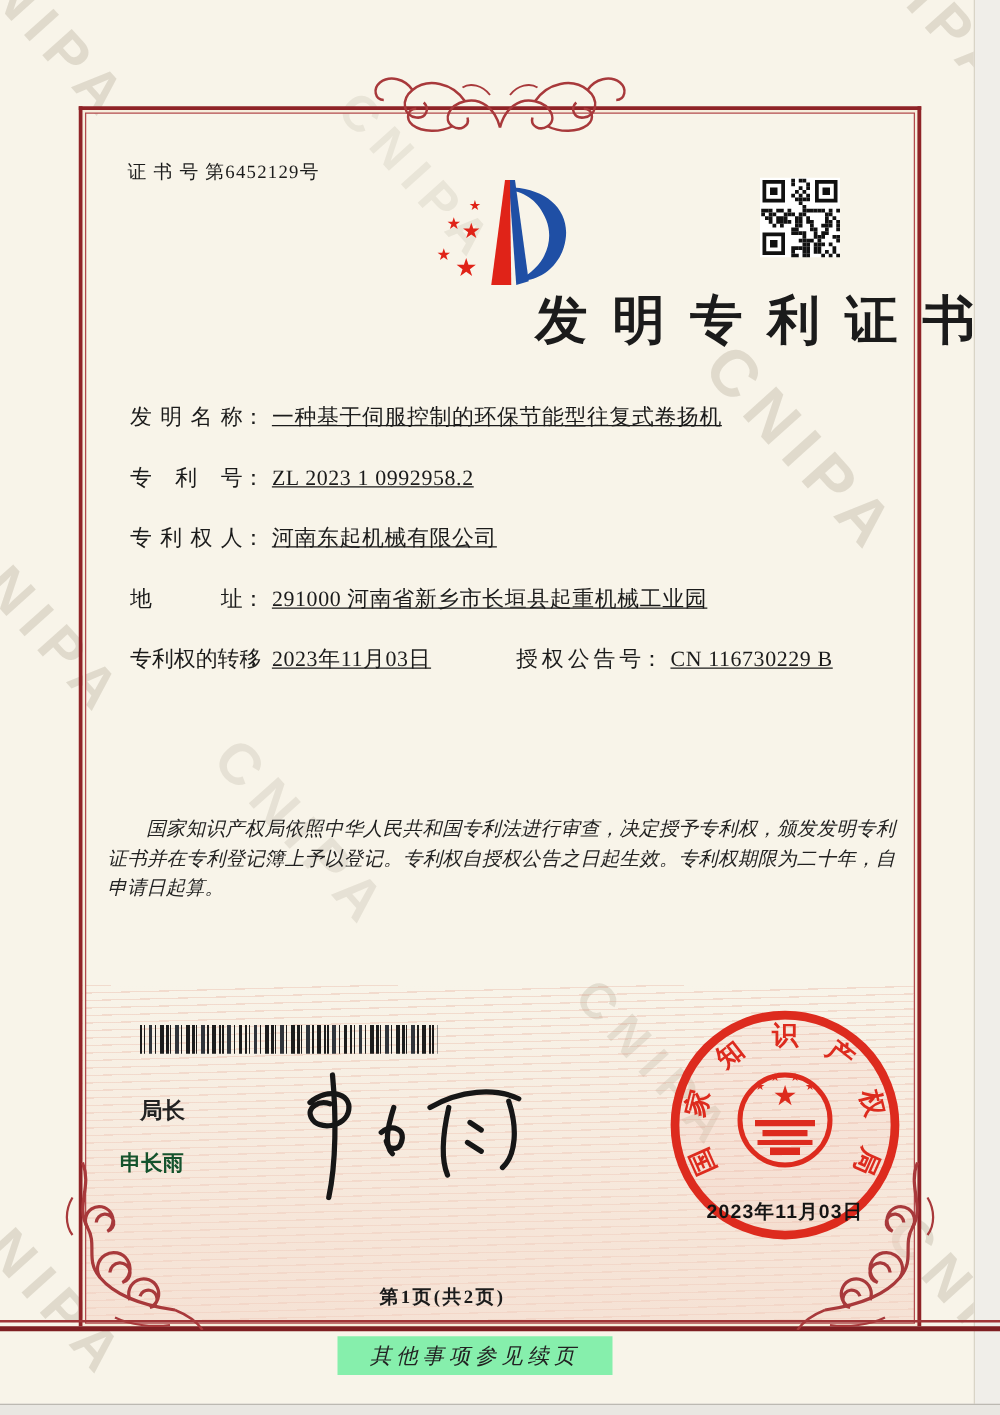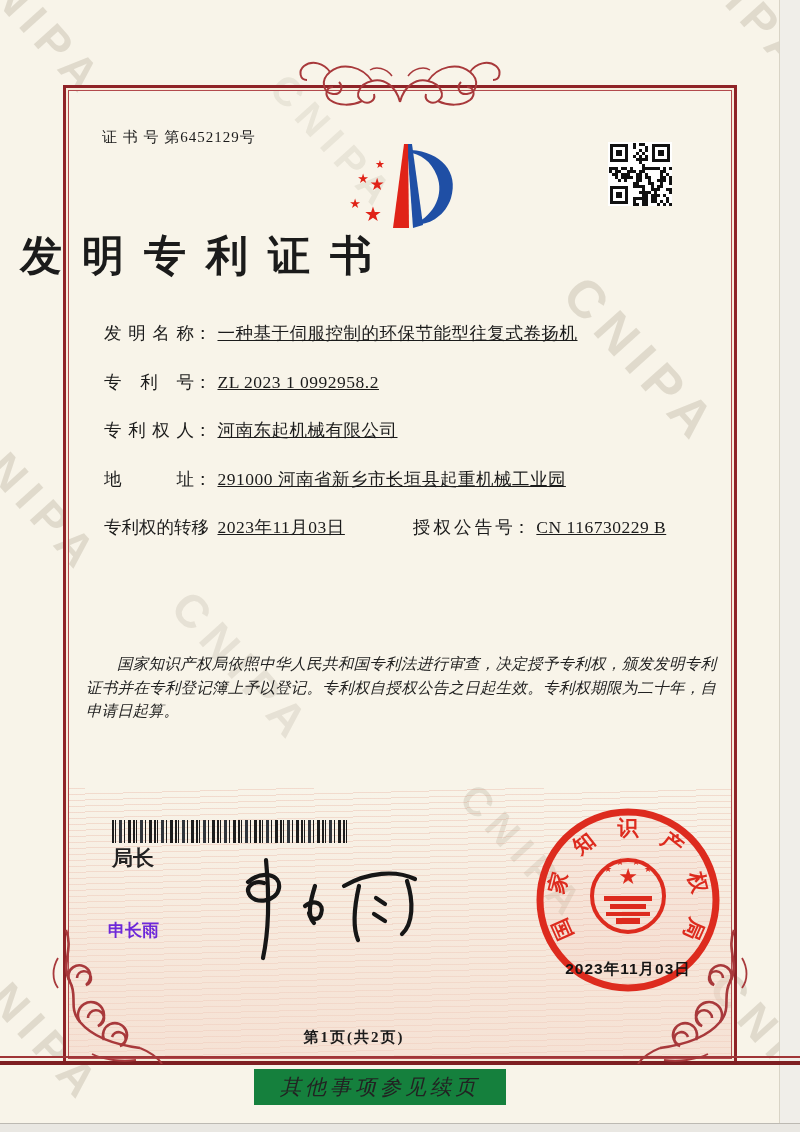"发明专利证书" .title { padding-left: 20px -> 32px; text-align: left -> right }
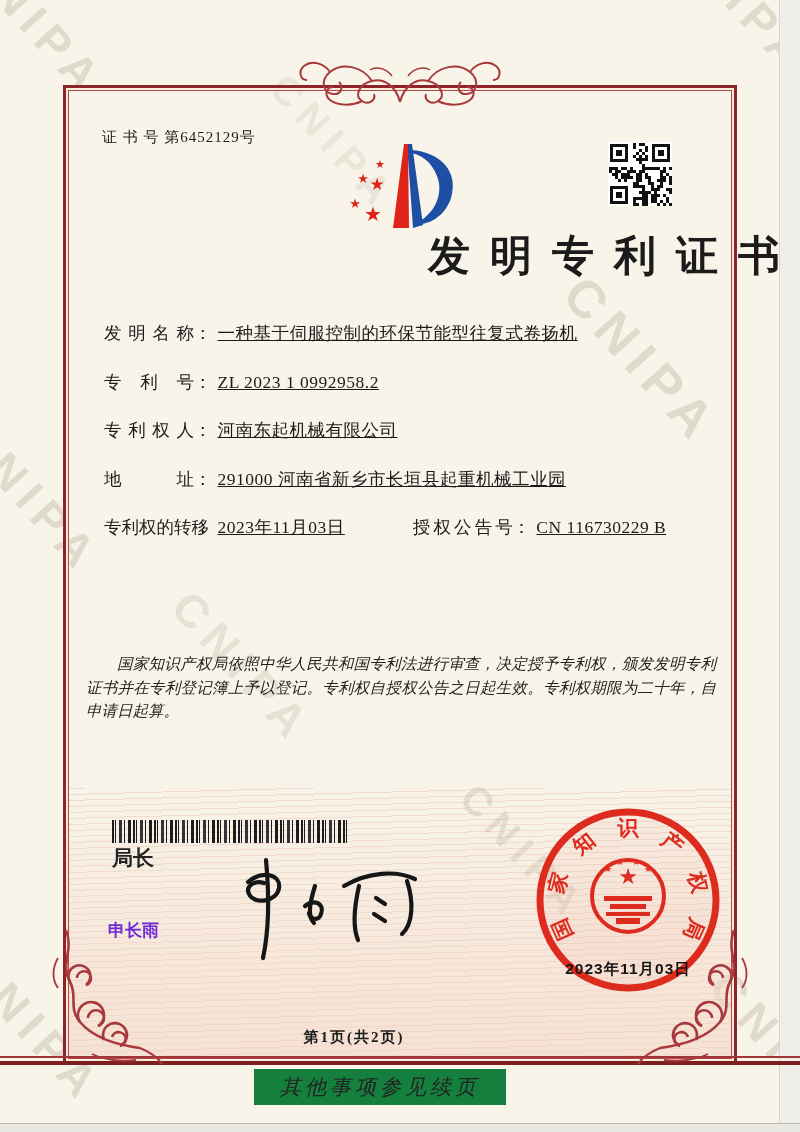"局长" .director { font-size: 21px -> 18px; top: 844px -> 876px }
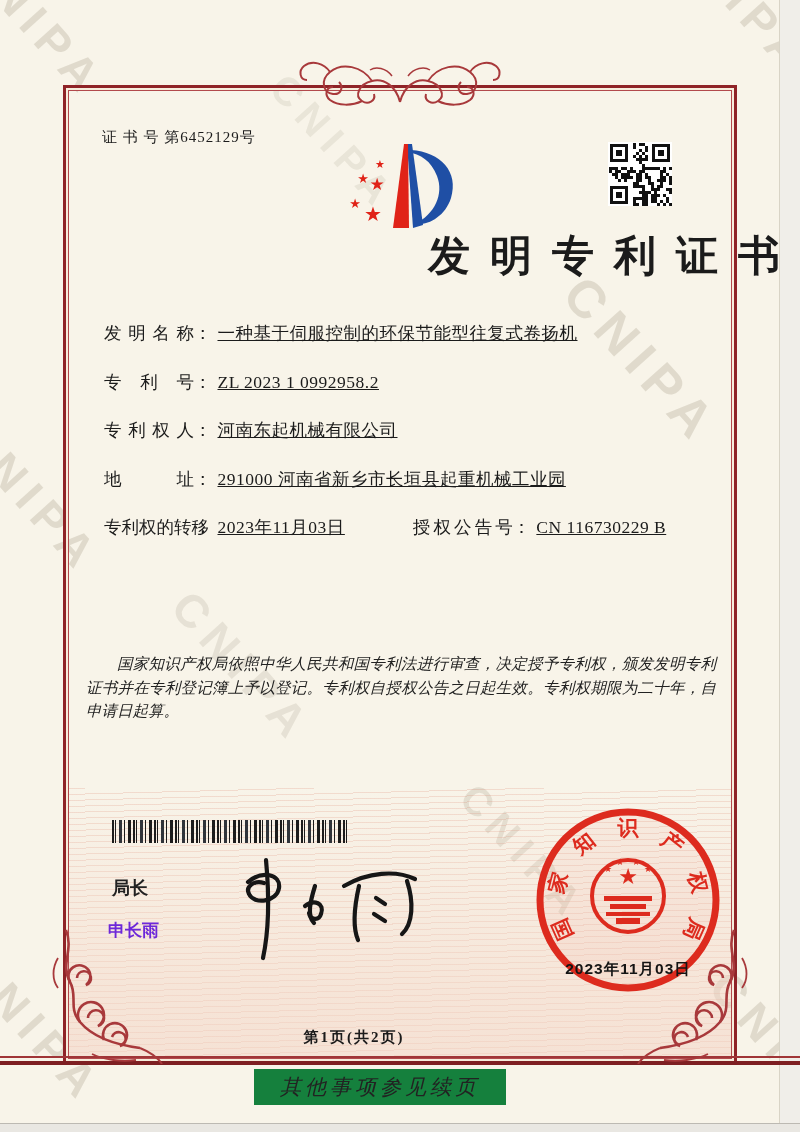"申长雨" .director-name { color: #6d28d9 -> #14532d; left: 108px -> 96px }
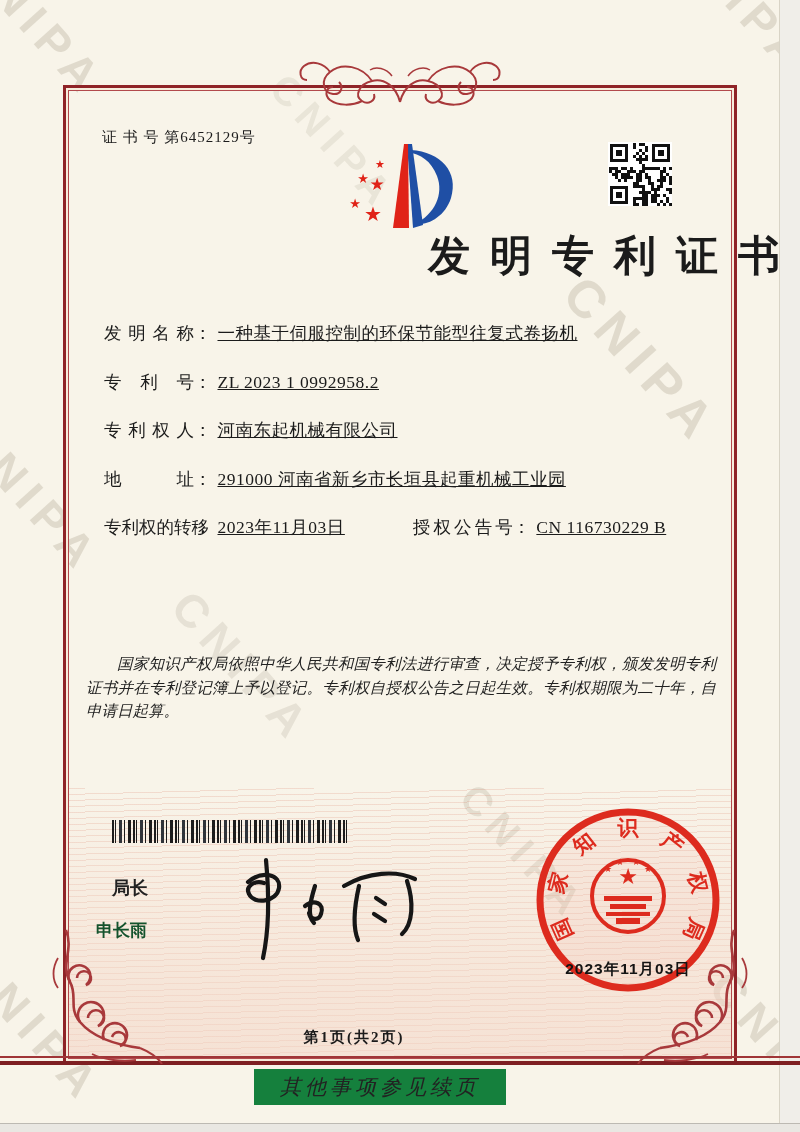"其他事项参见续页" .cont-note { background: #15803d -> #86efac; font-size: 21px -> 17px }
